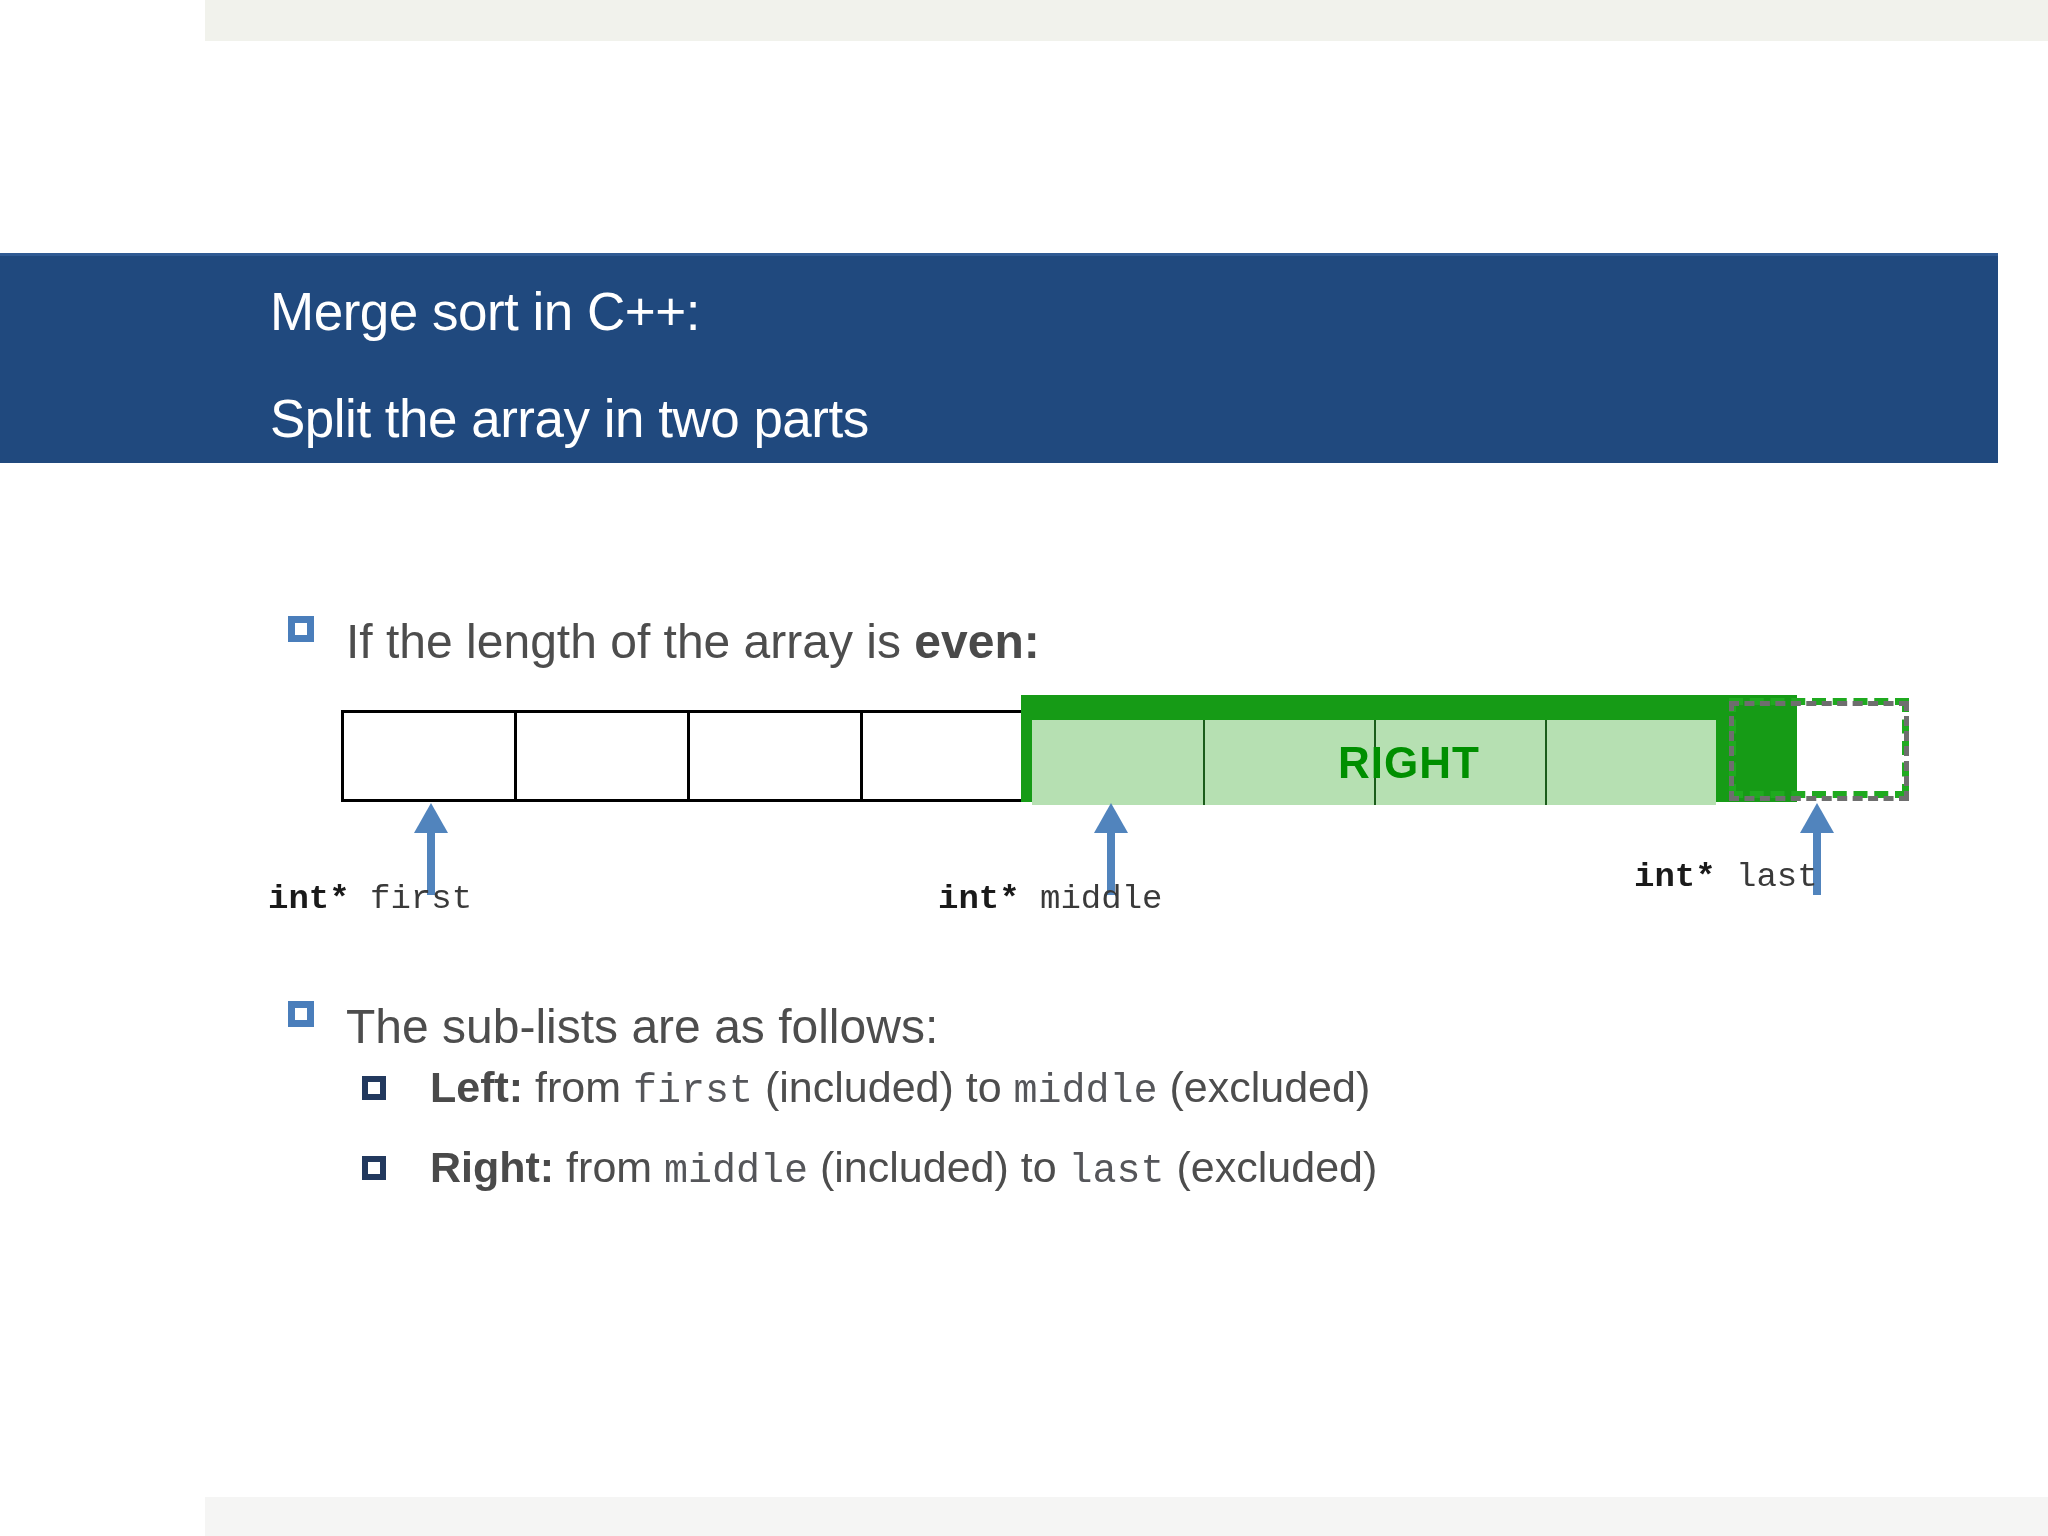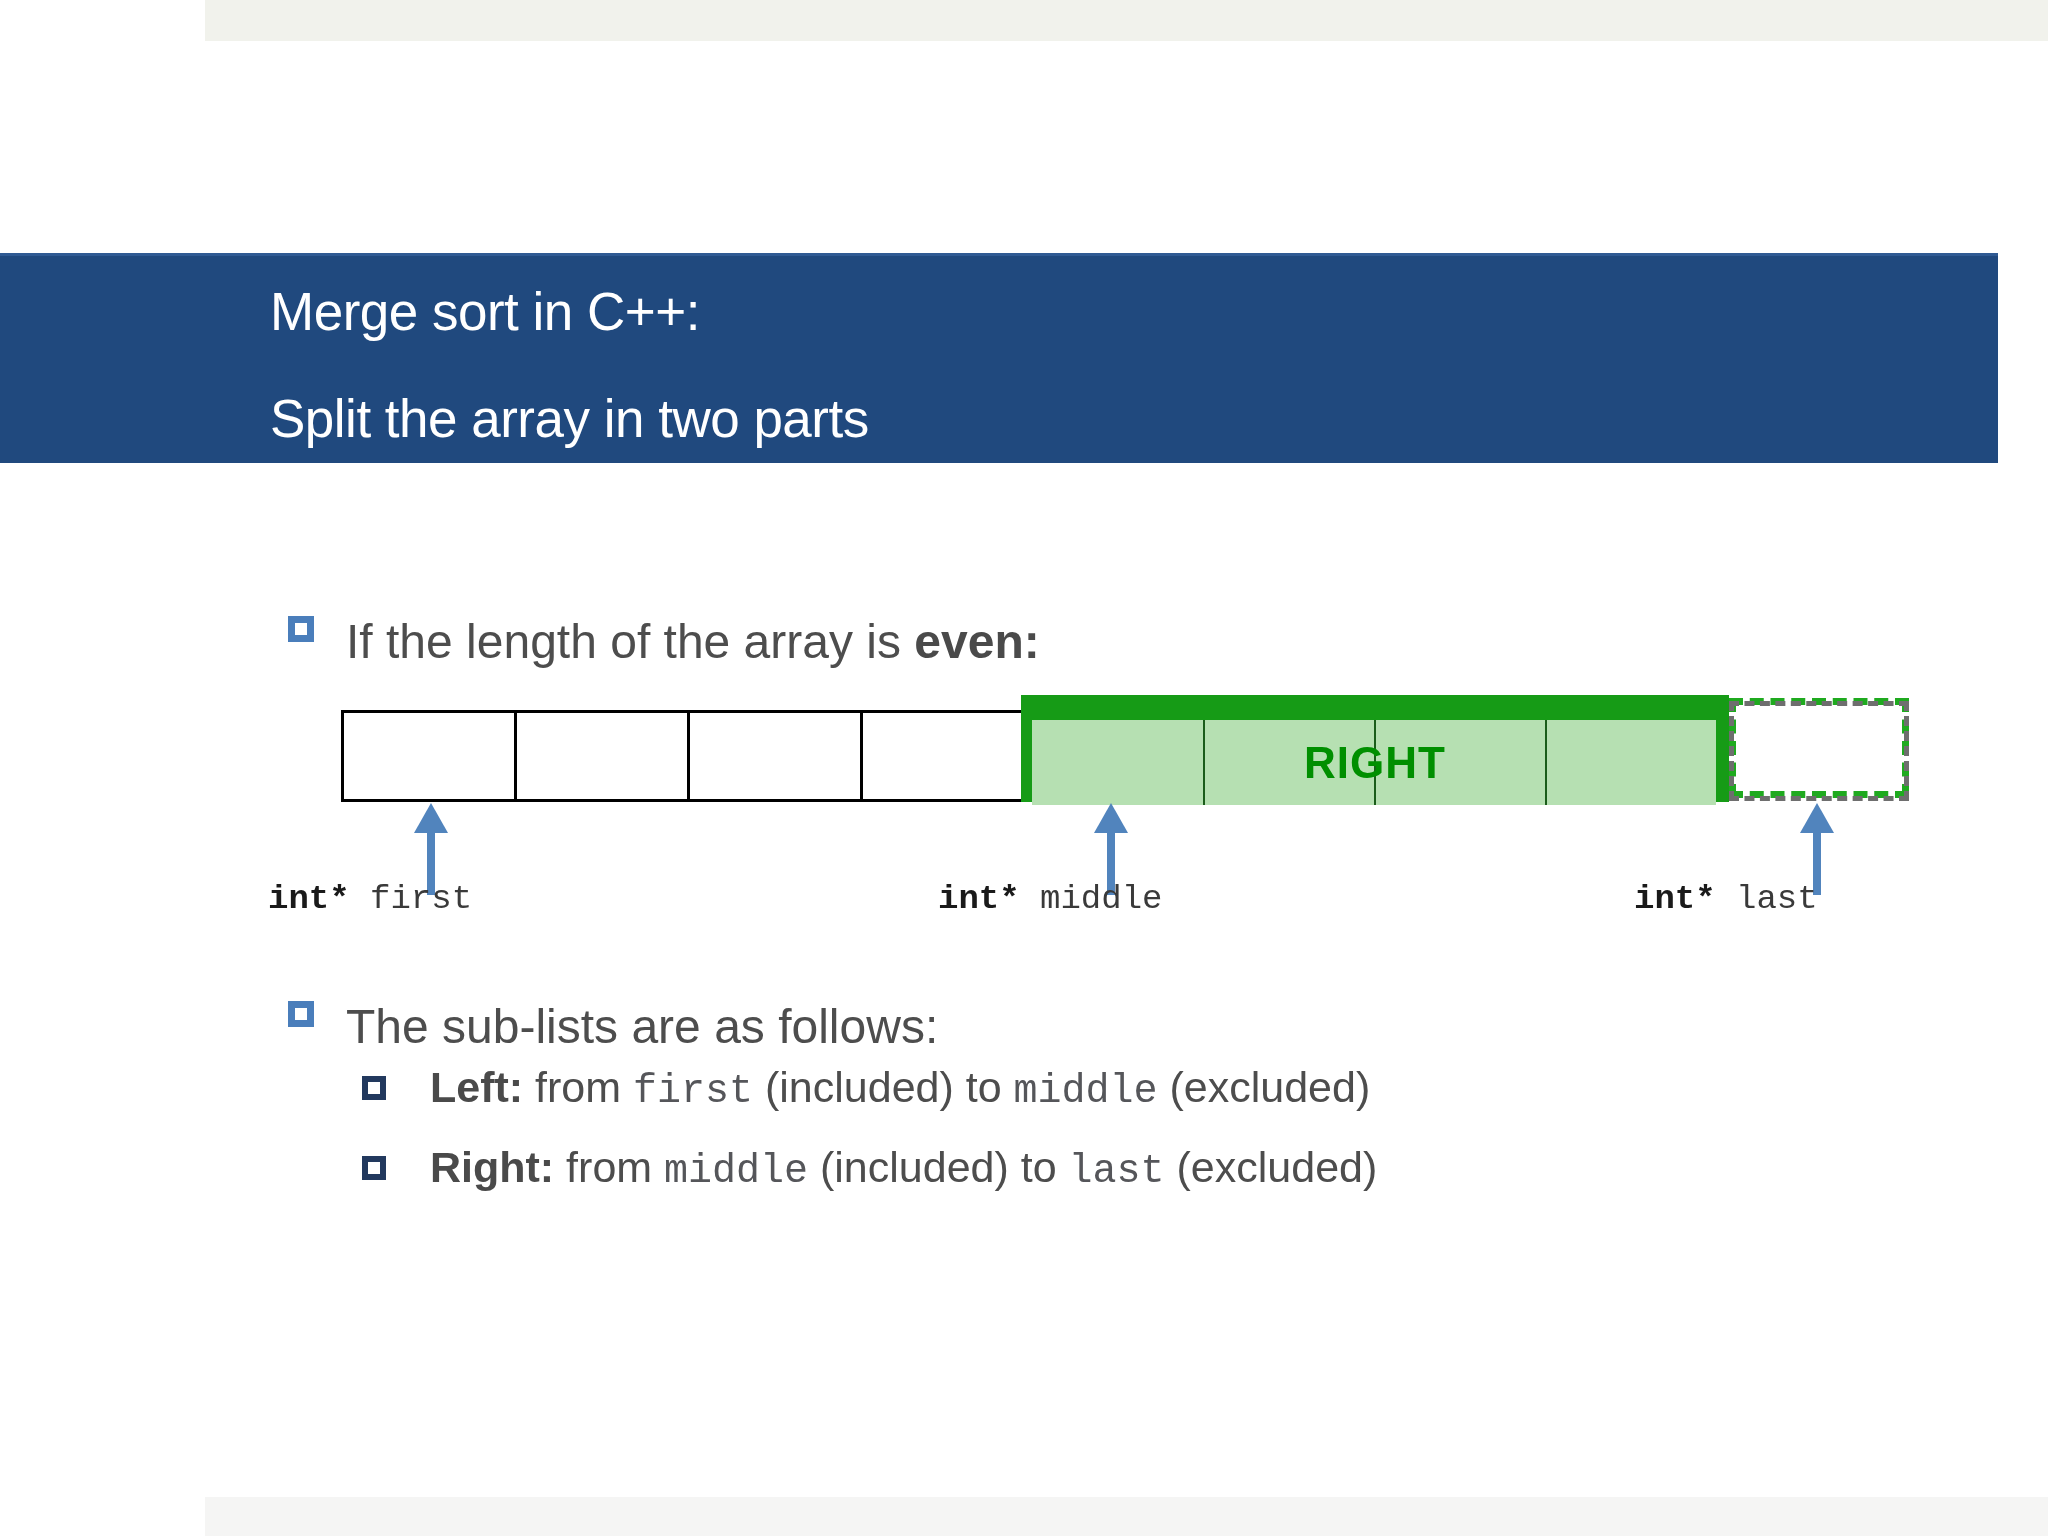"RIGHT" .green-block { width: 708px -> 776px }
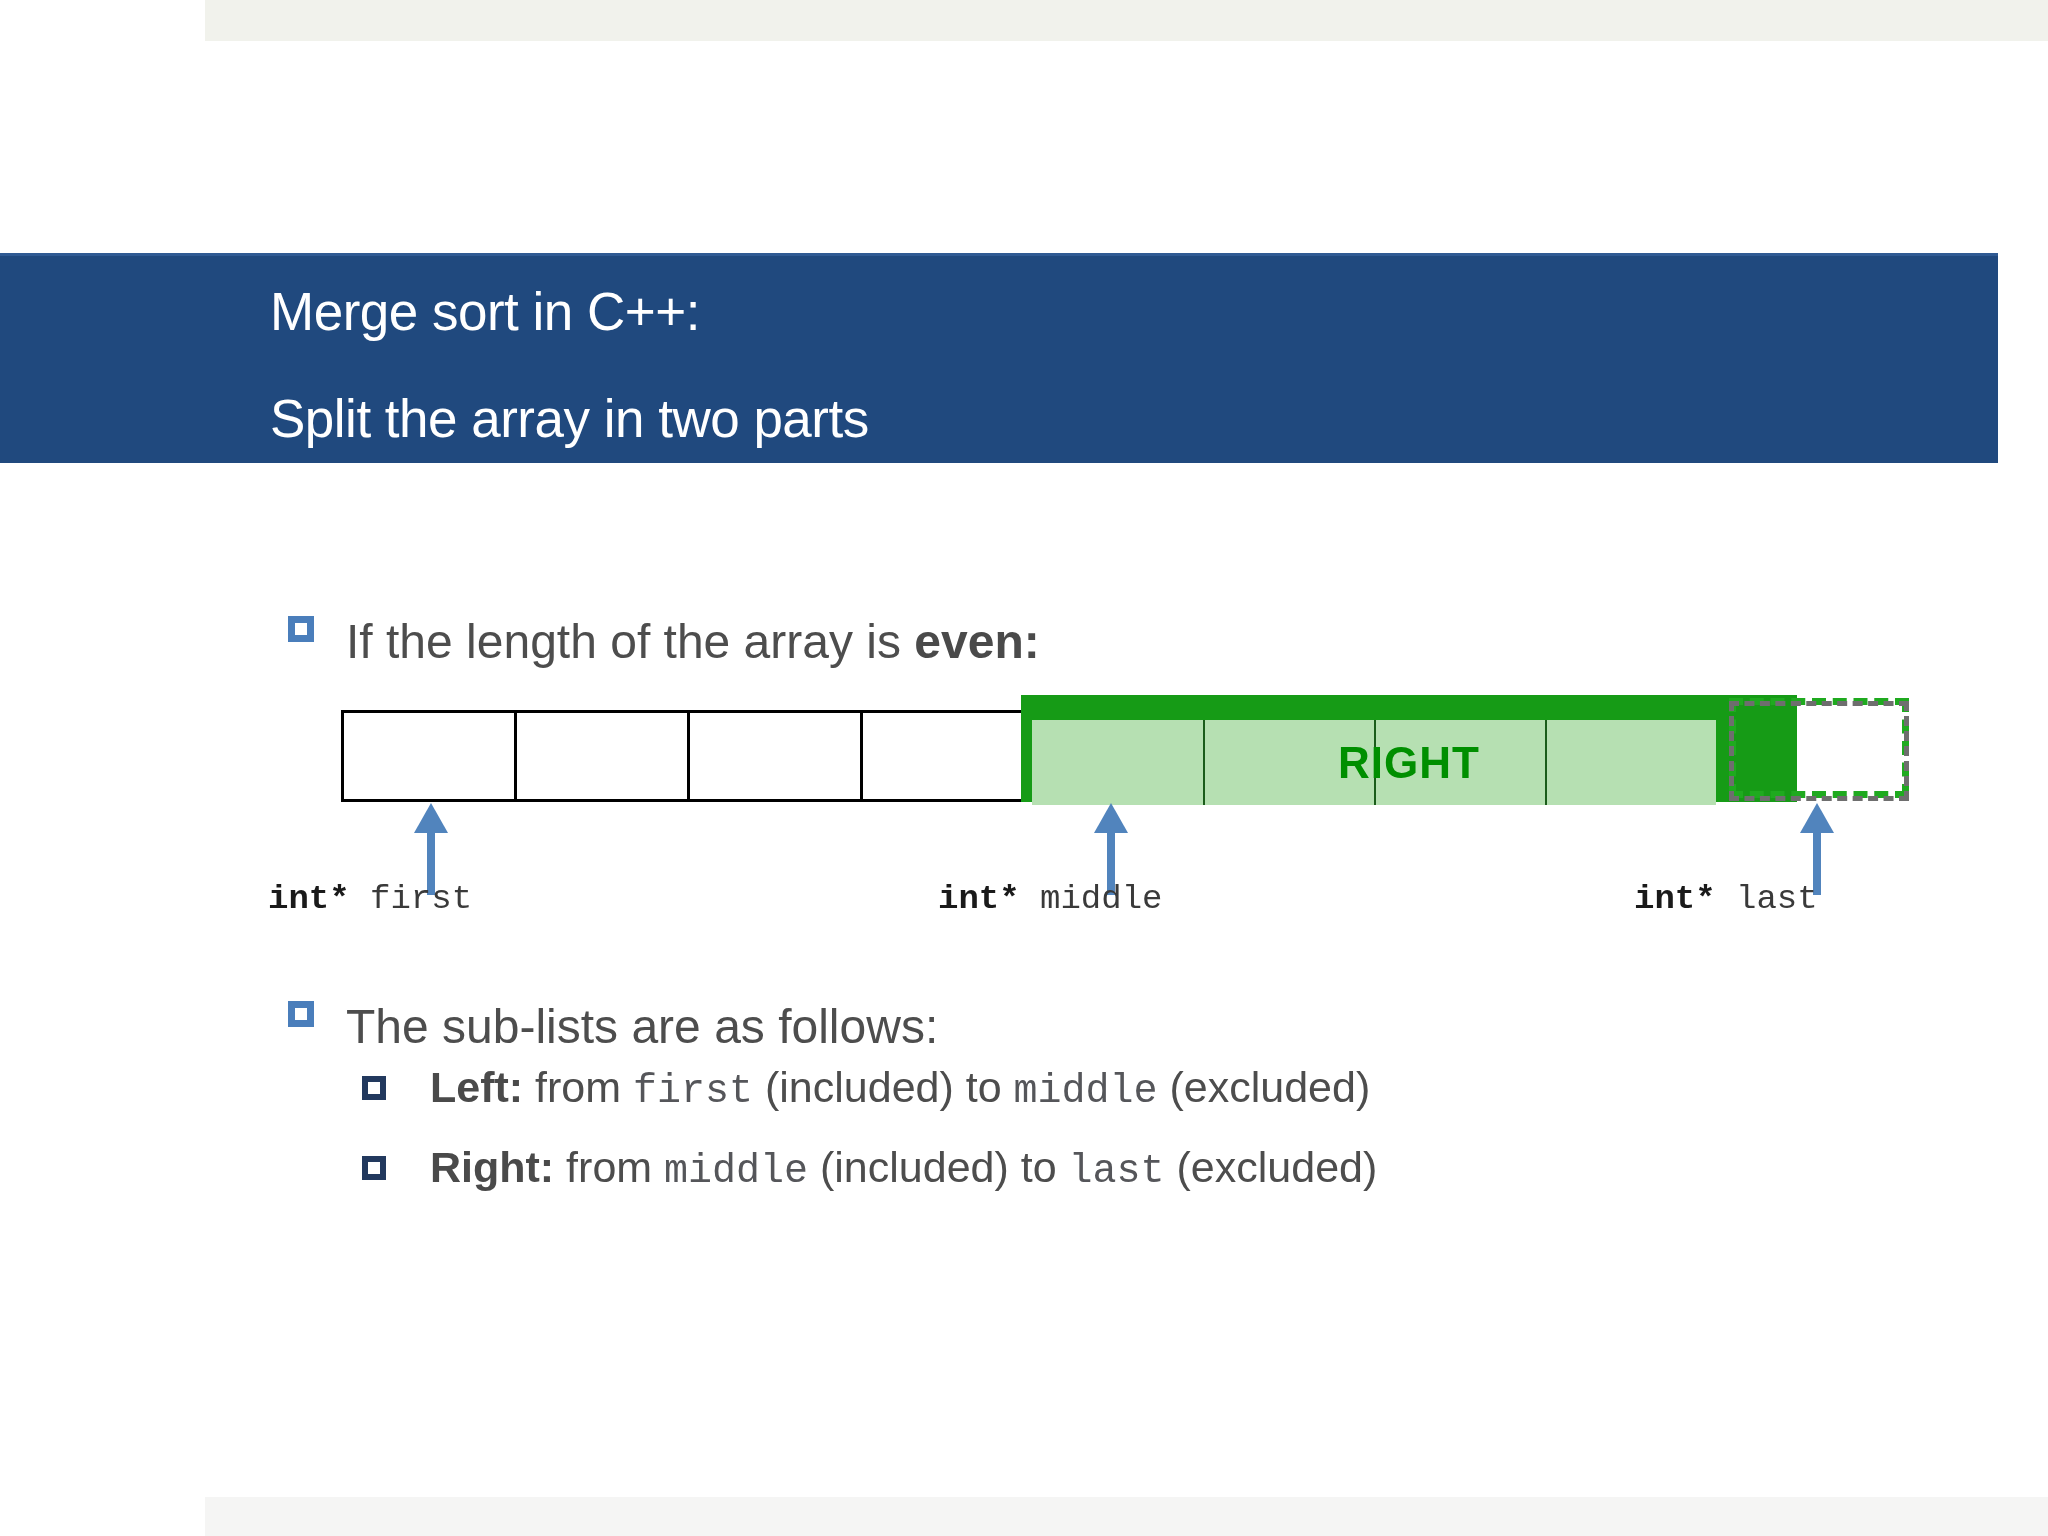"int* last" #label-last { top: 880px -> 858px }
